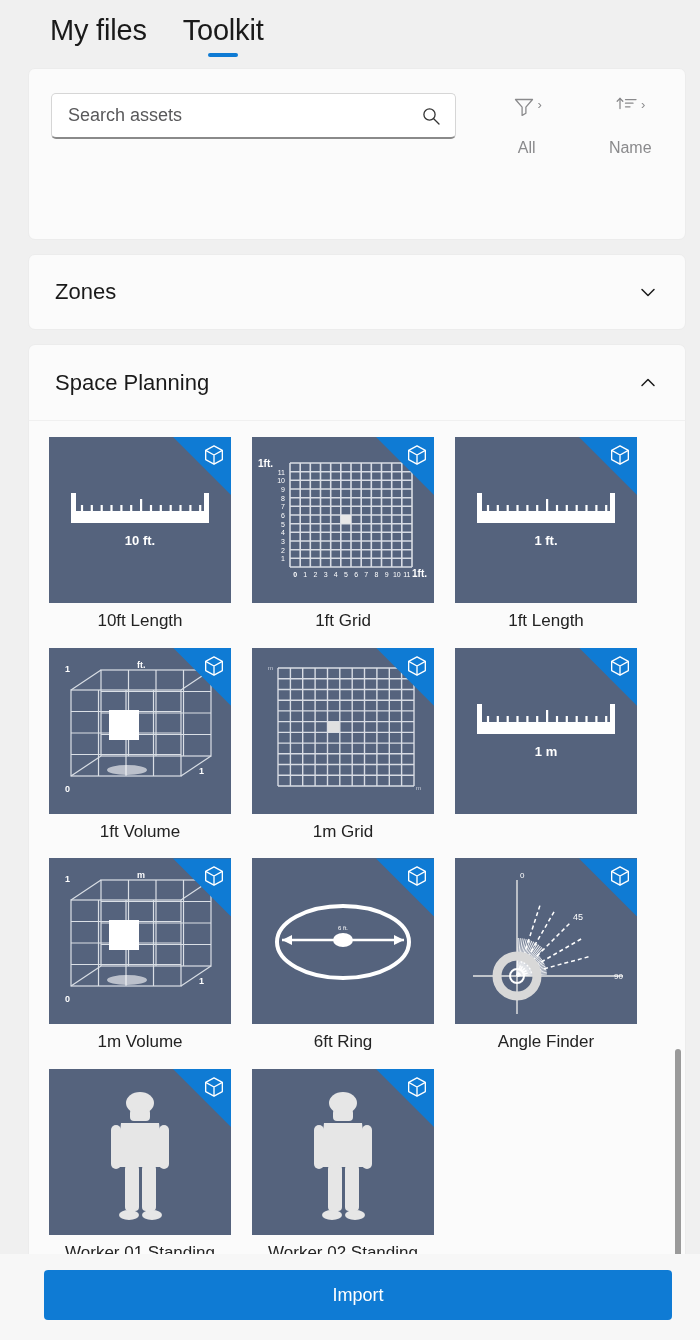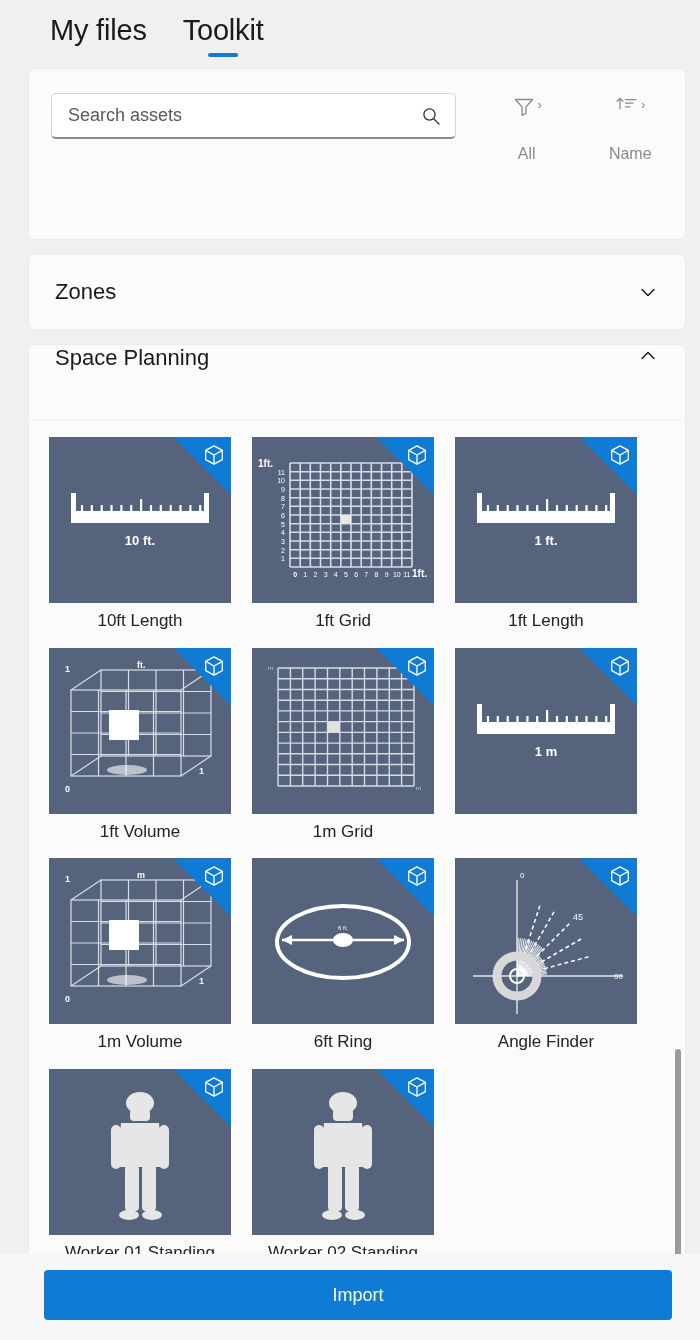"All" .tool-label { margin-top: 20px -> 14px }
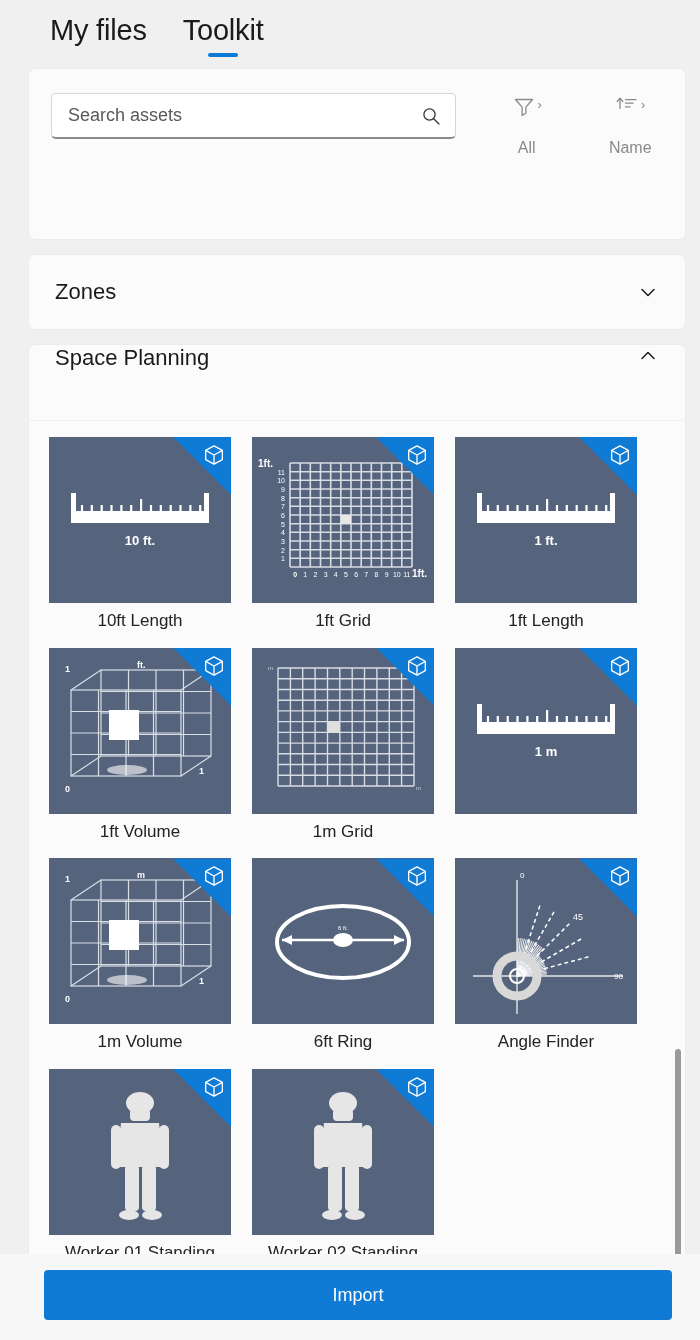"Space Planning" .group-head { align-items: none -> center }
